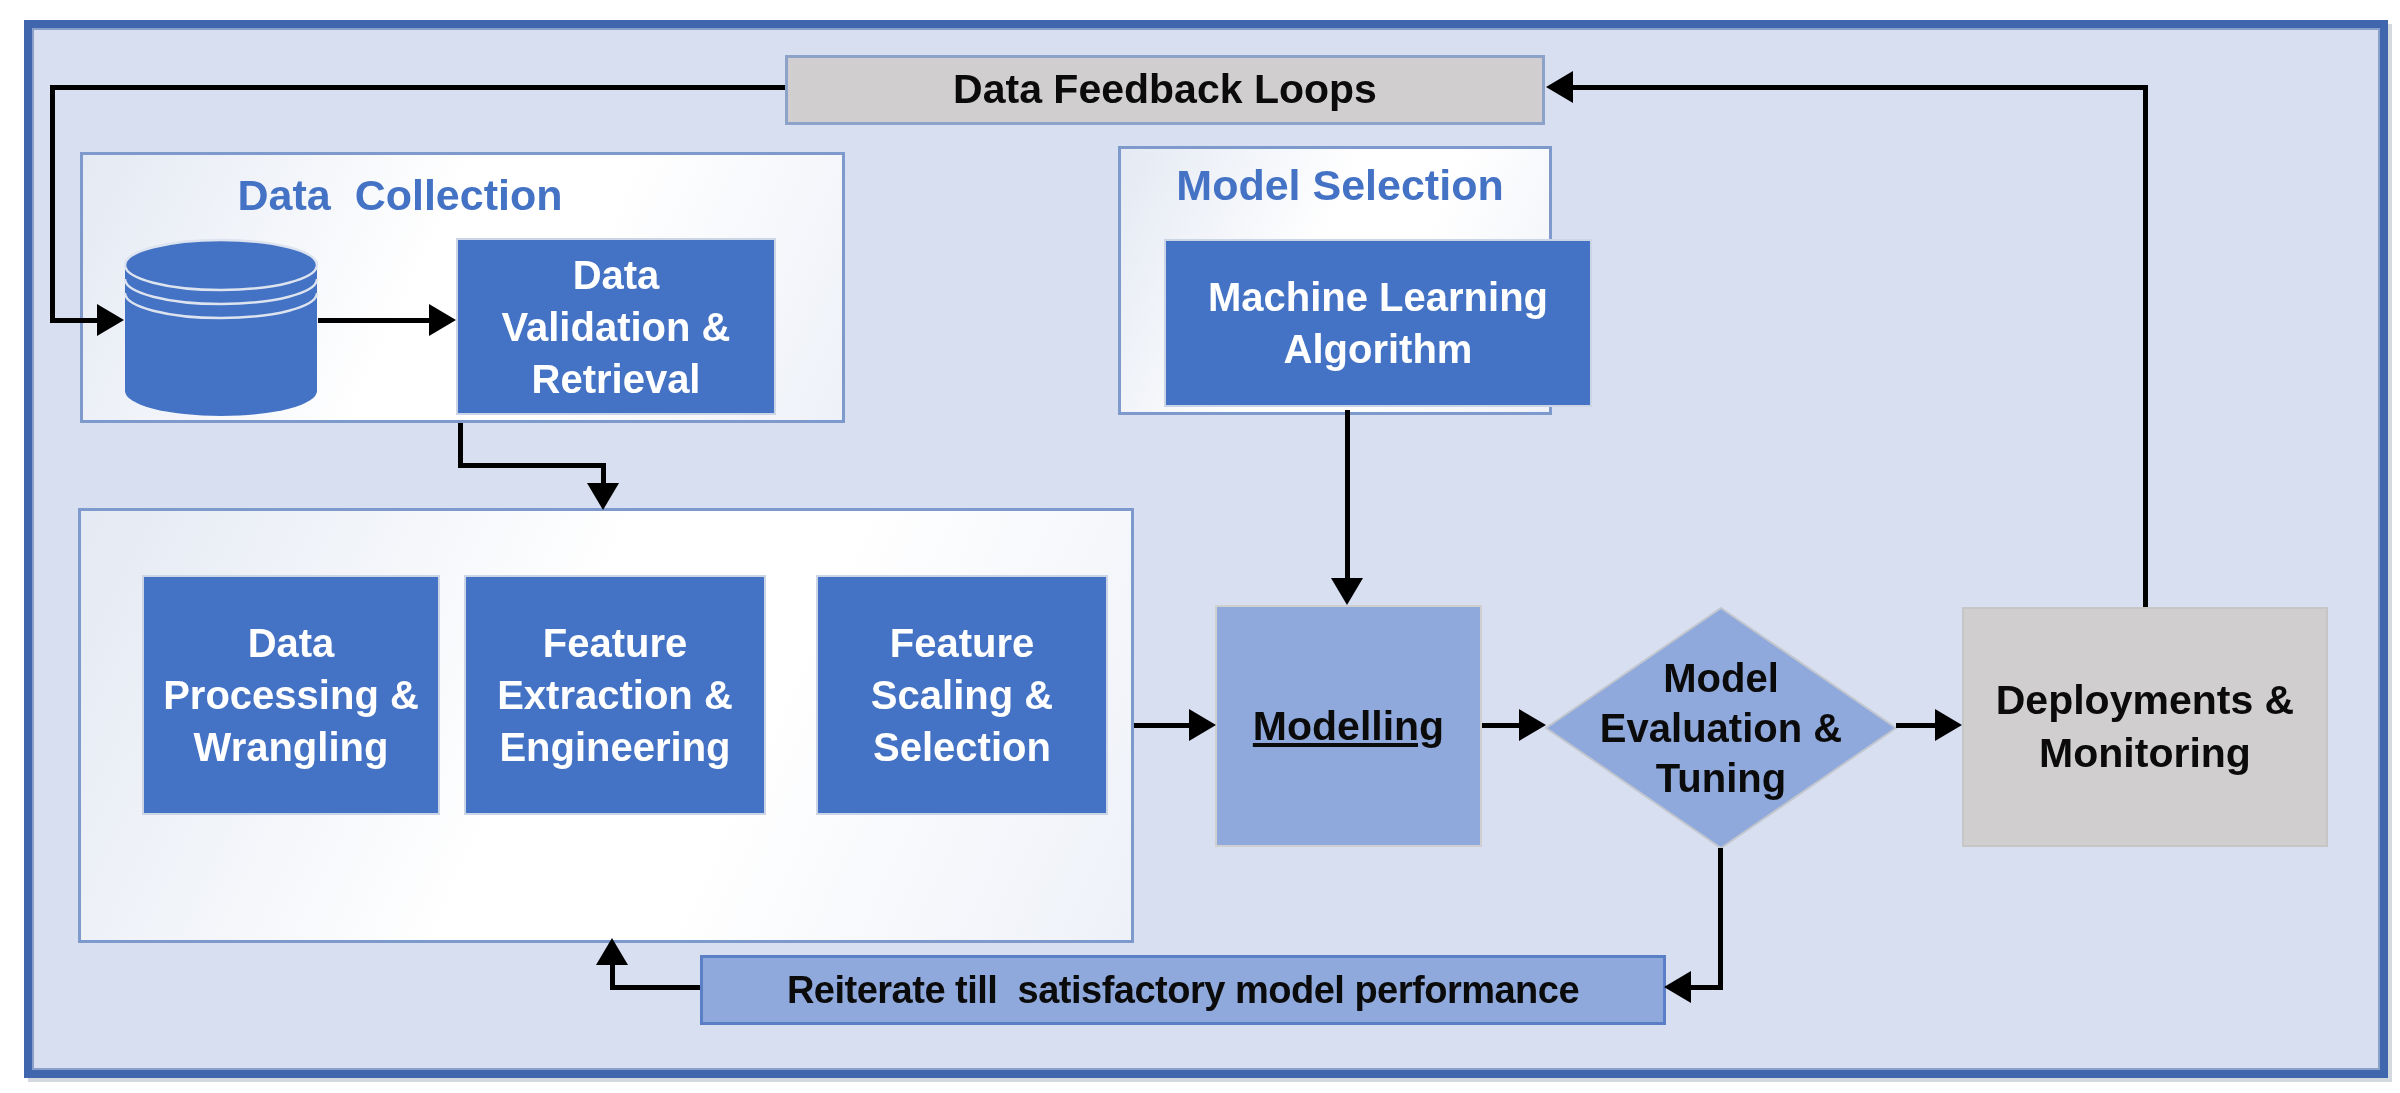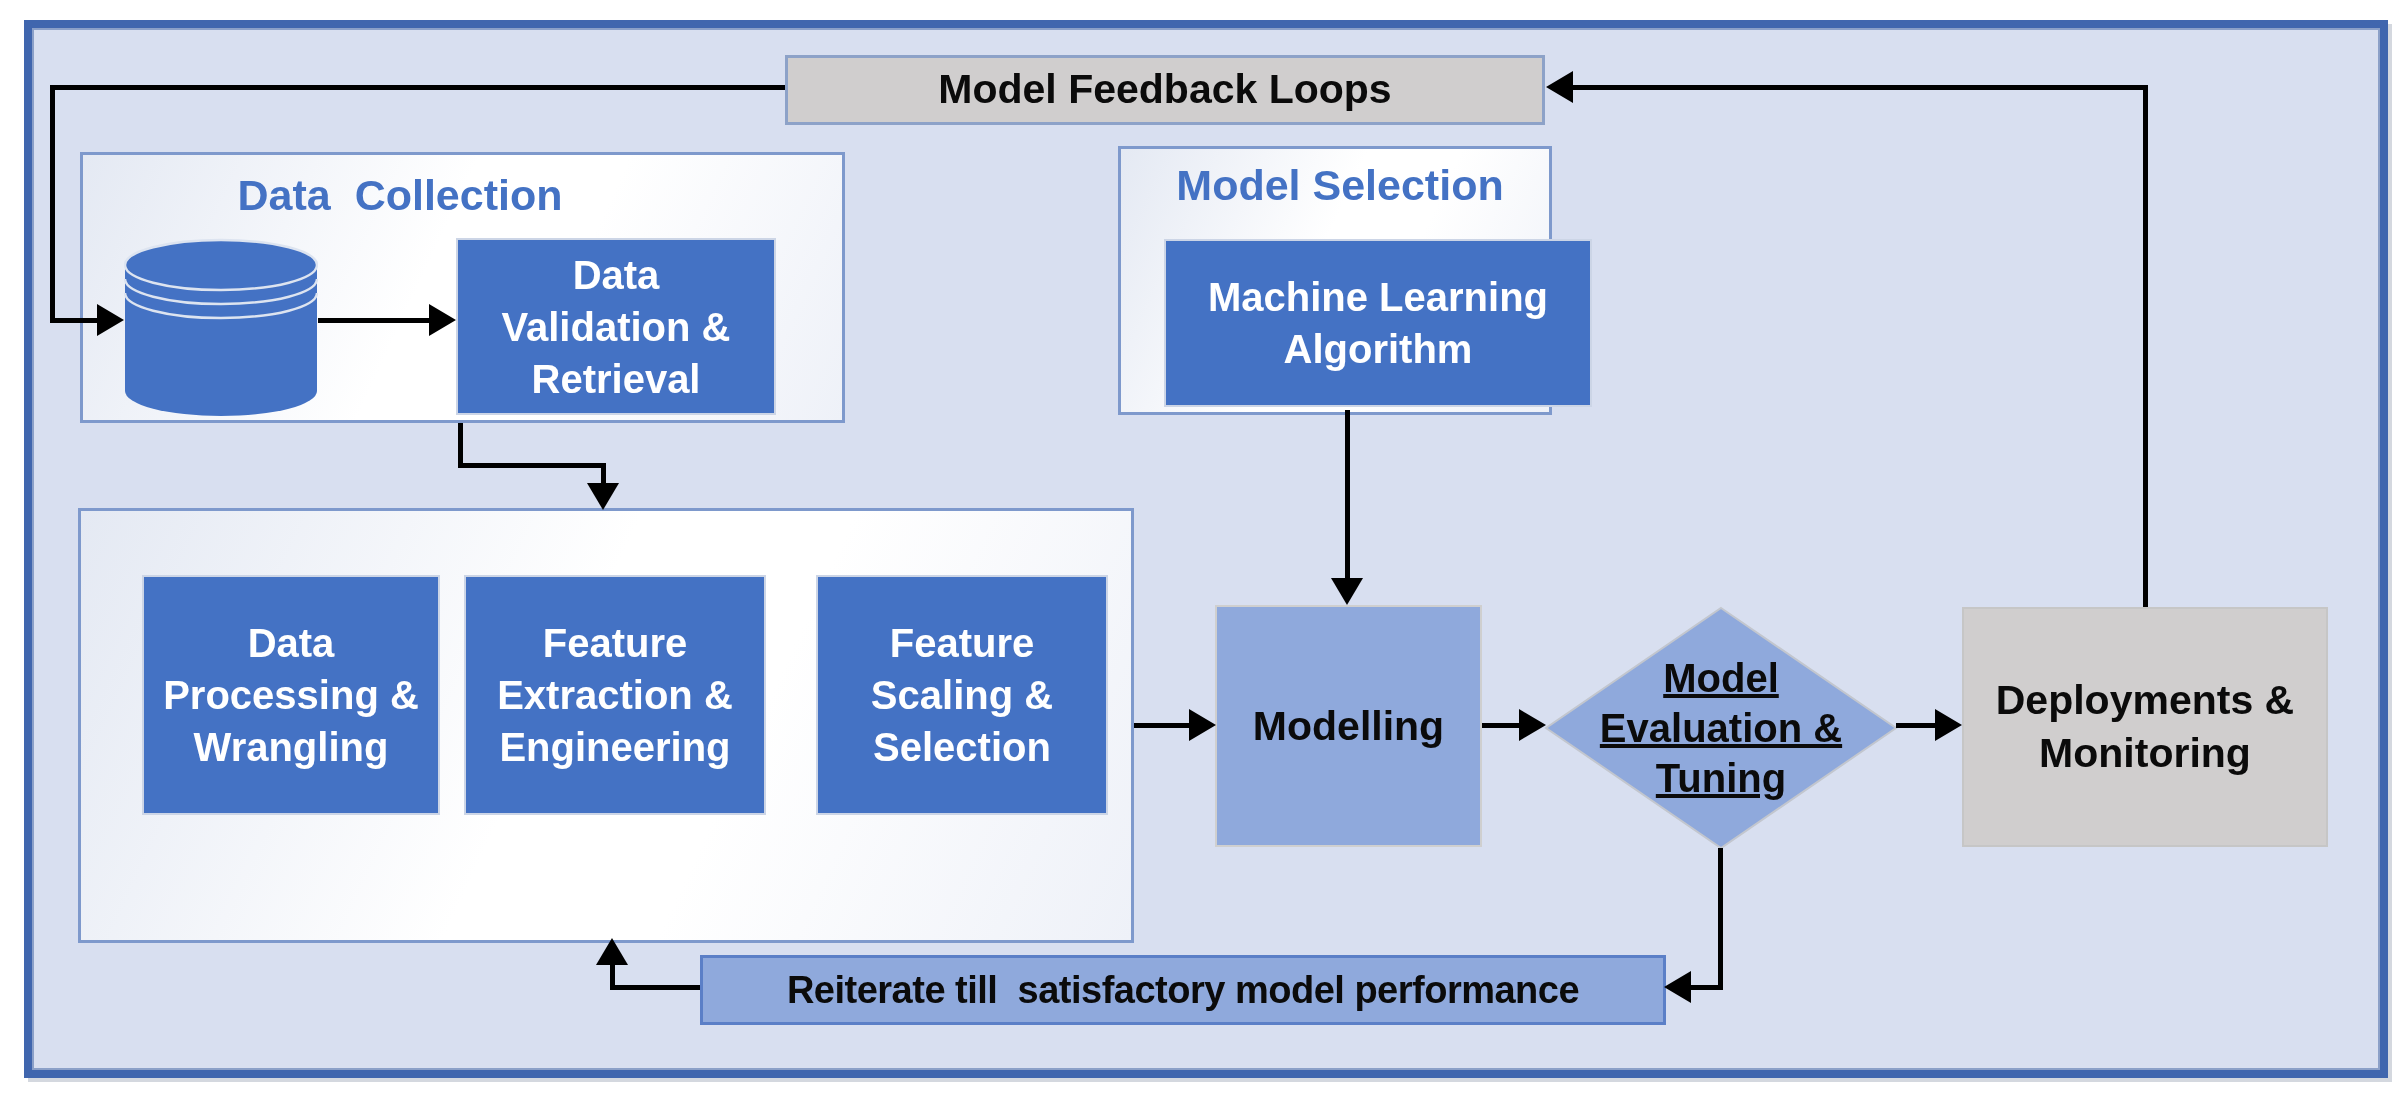"Model Feedback Loops" span { text: Model -> Data }
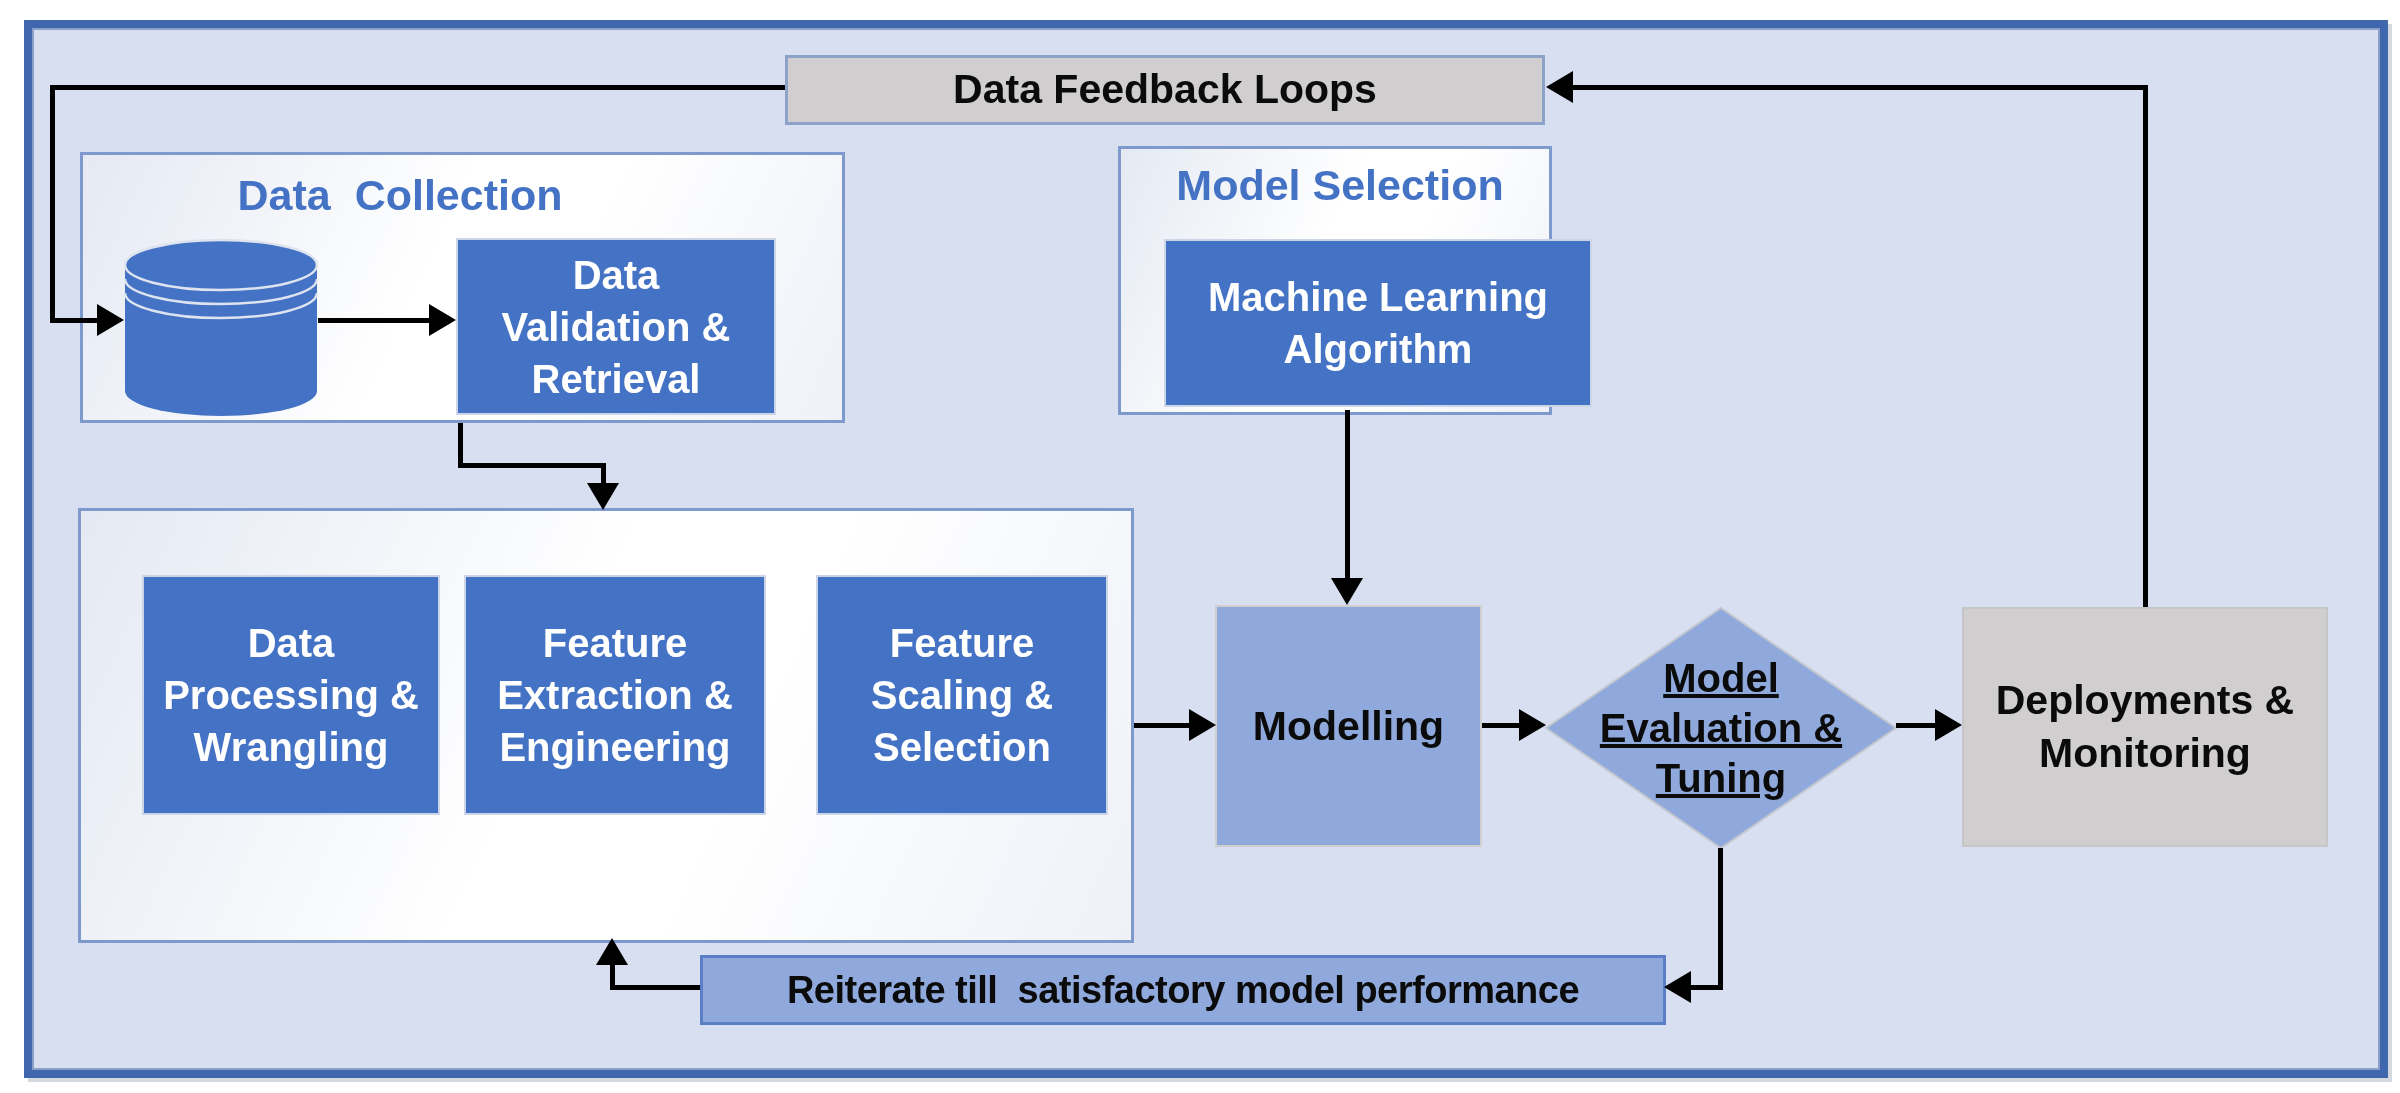"Model" .diamond-label { text-decoration: underline -> none }
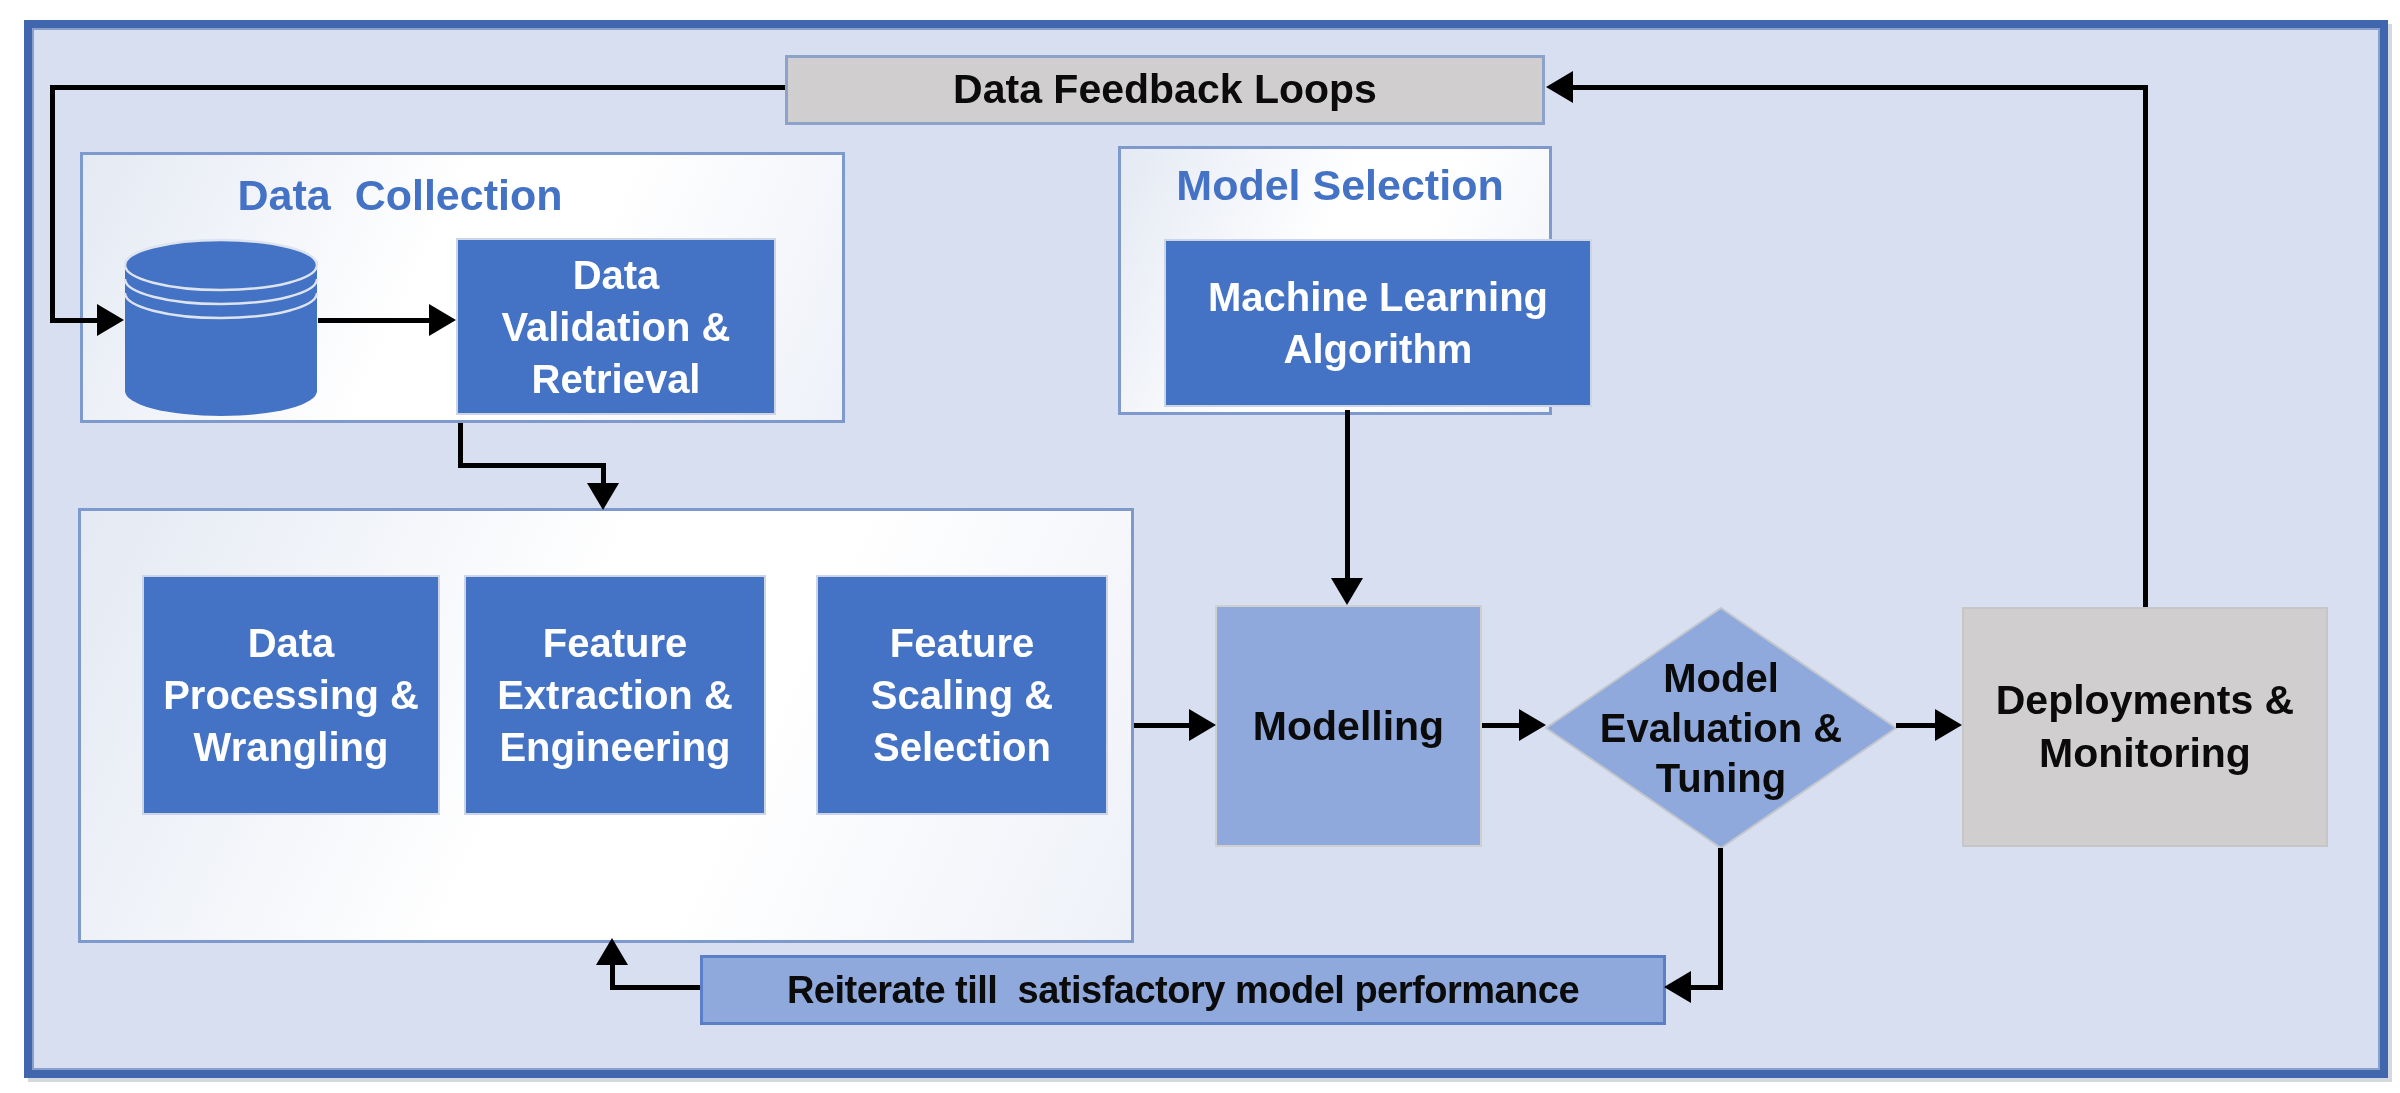"Modelling" div.node { text-decoration: none -> underline }
